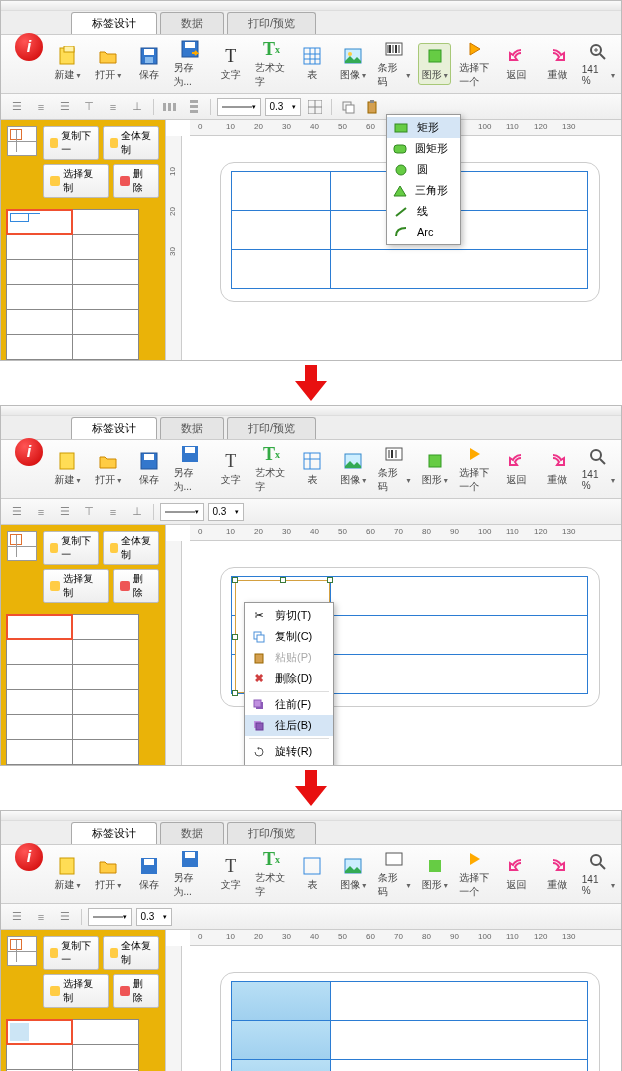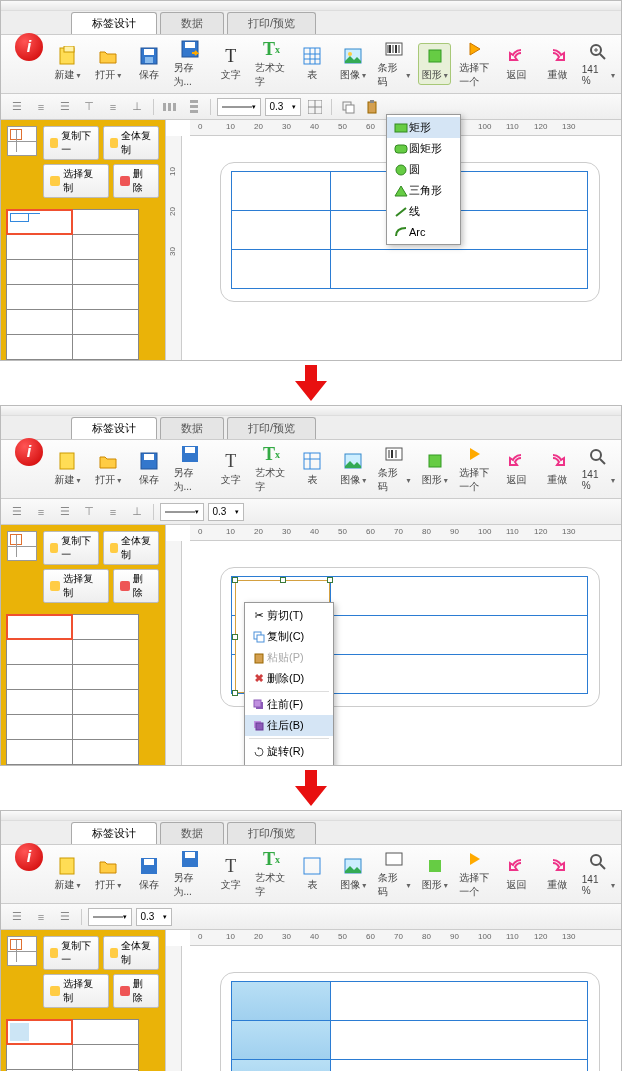"矩形" .dropdown-menu .mi { gap: none -> 8px }
